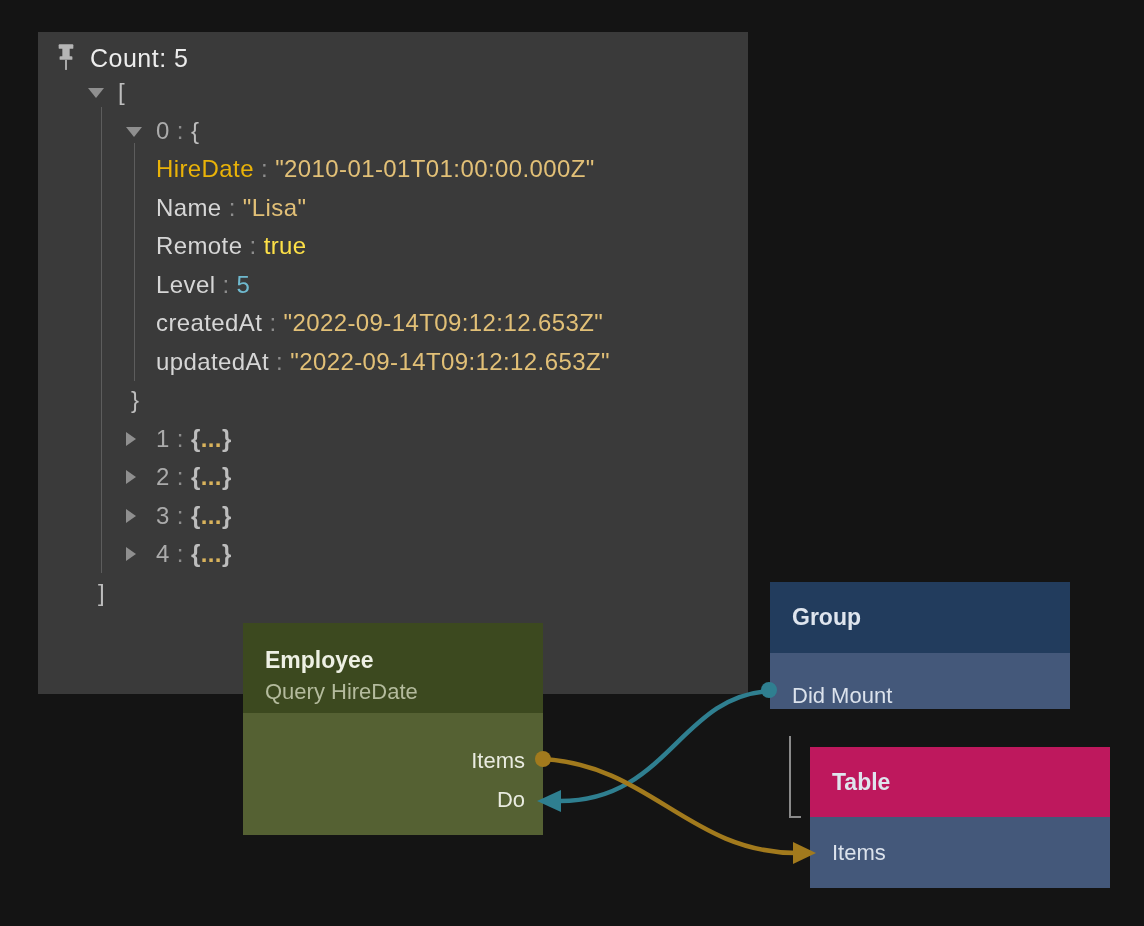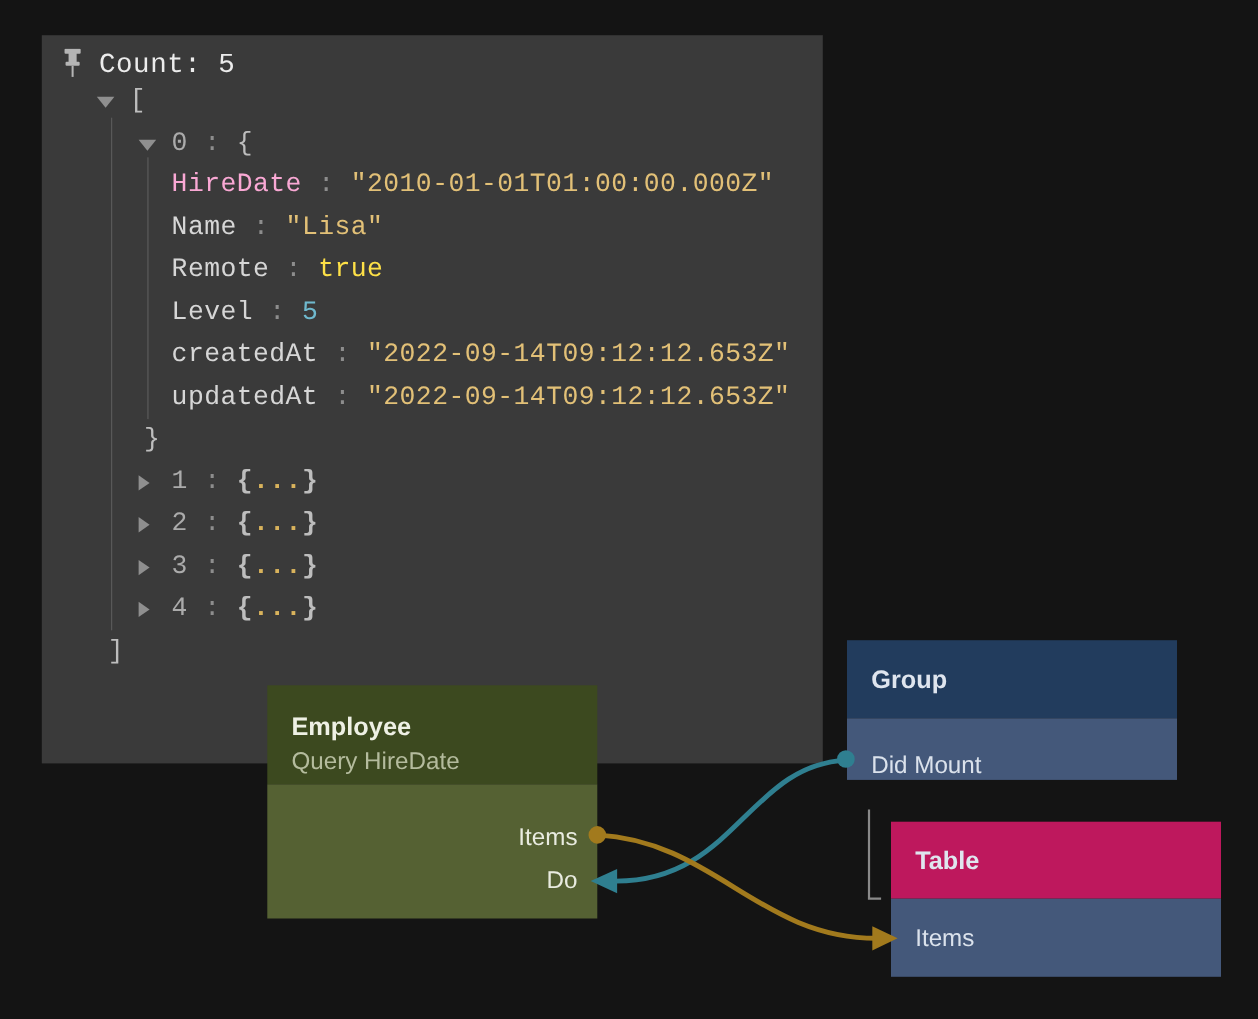"Count: 5" .inspector { font-family: Liberation Mono, monospace -> Liberation Sans, sans-serif }
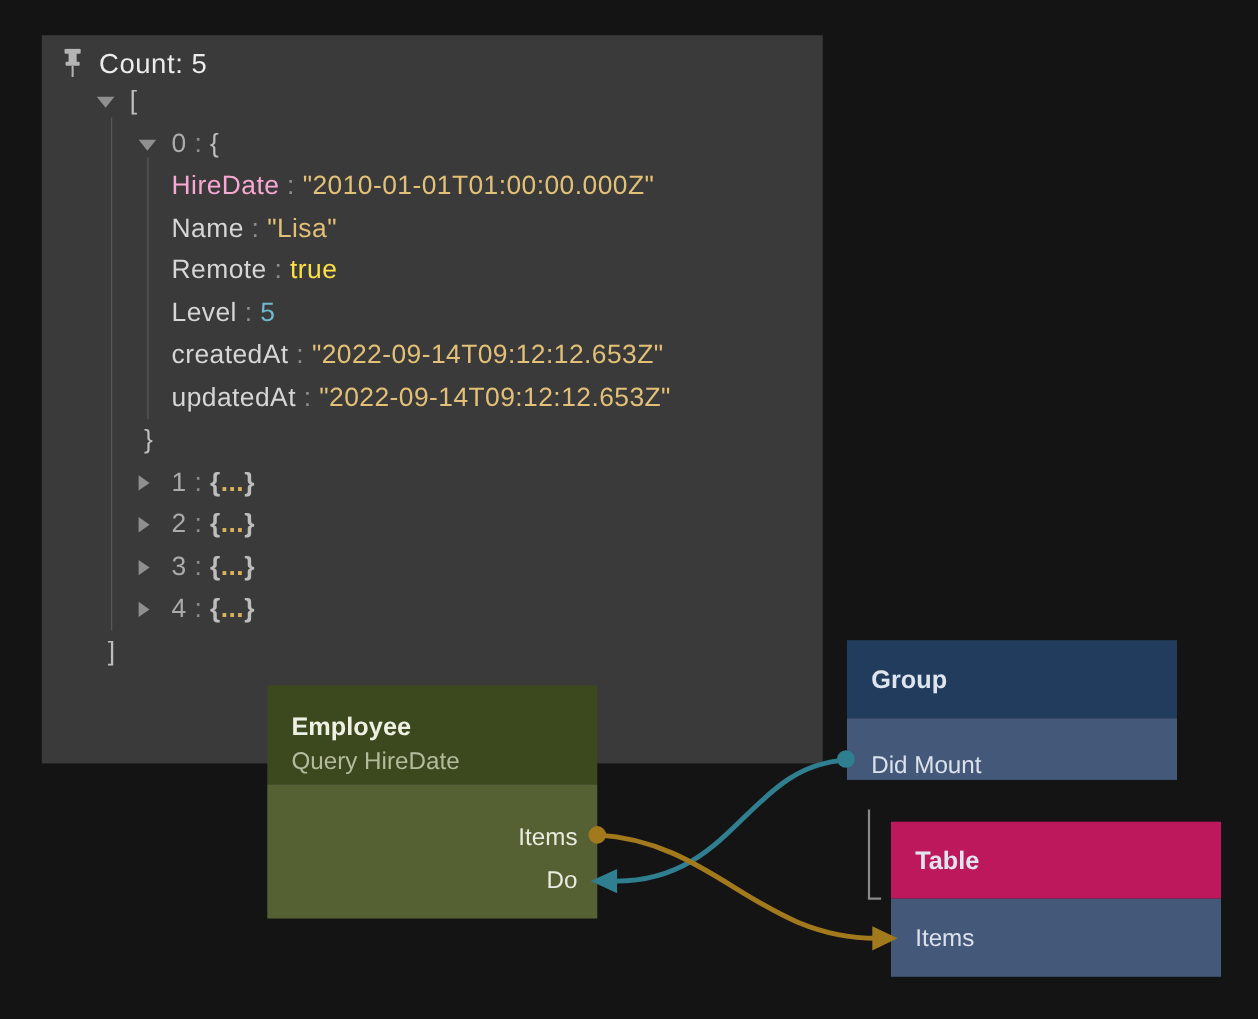"HireDate" span { color: #f9a8d4 -> #eab308 }
